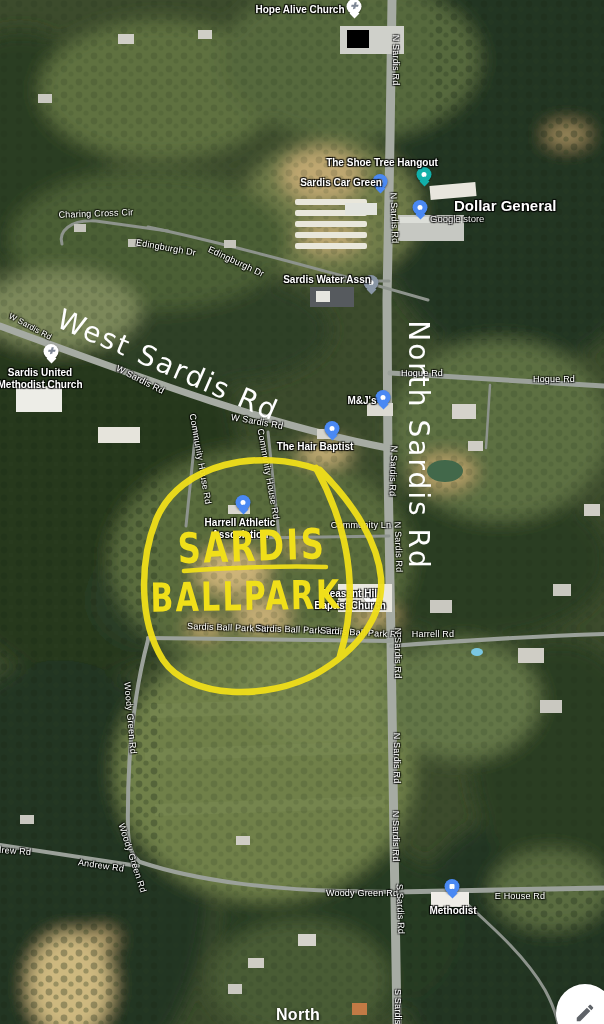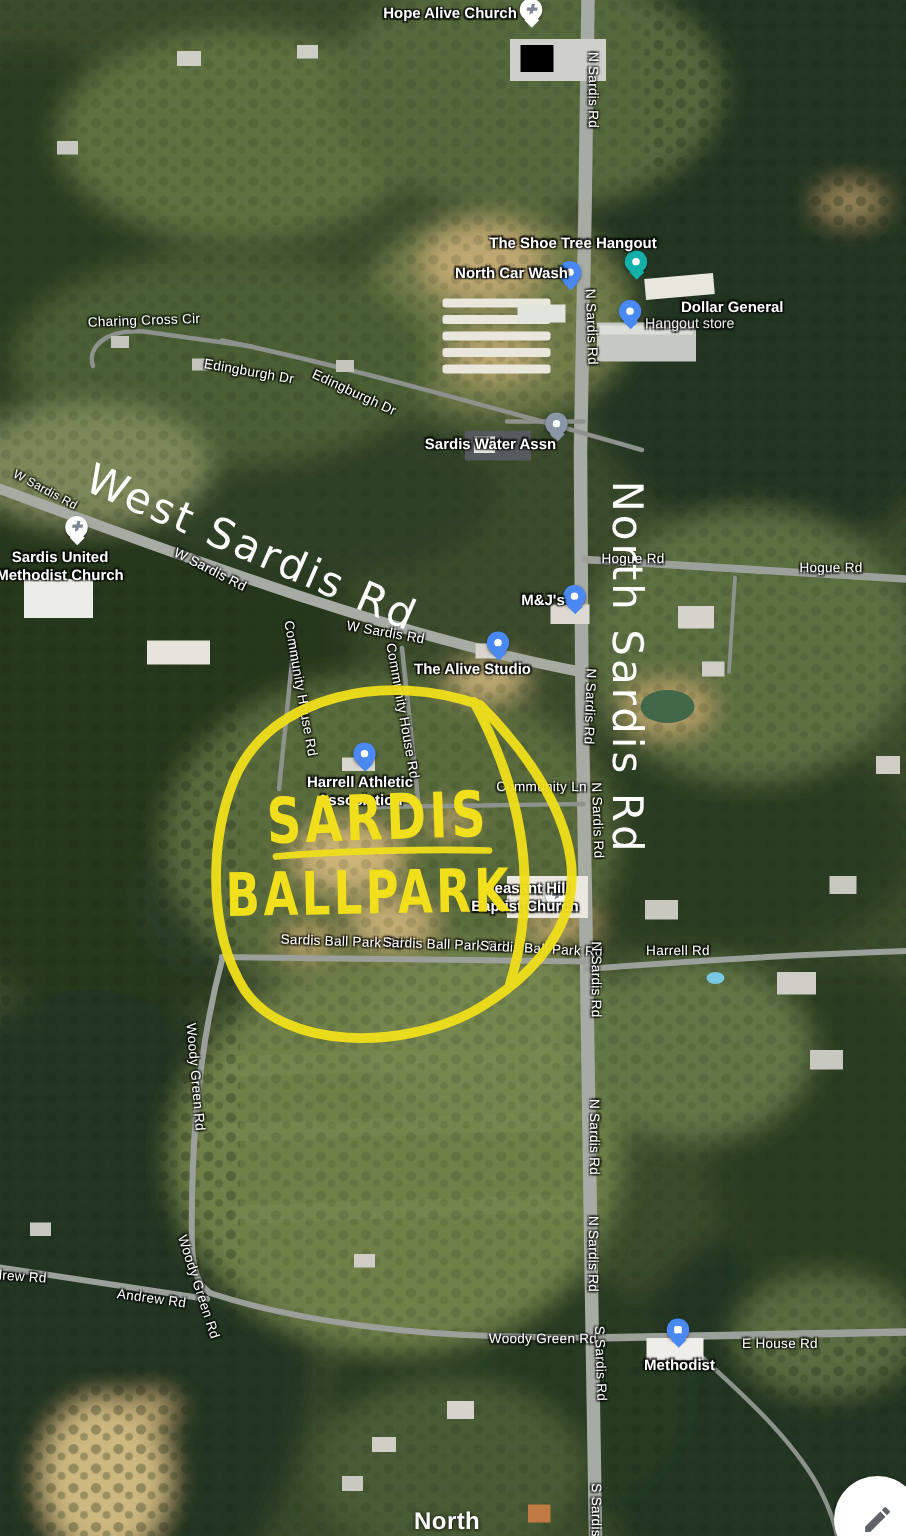"North Car Wash" div.poi { text: North Car Wash -> Sardis Car Green }
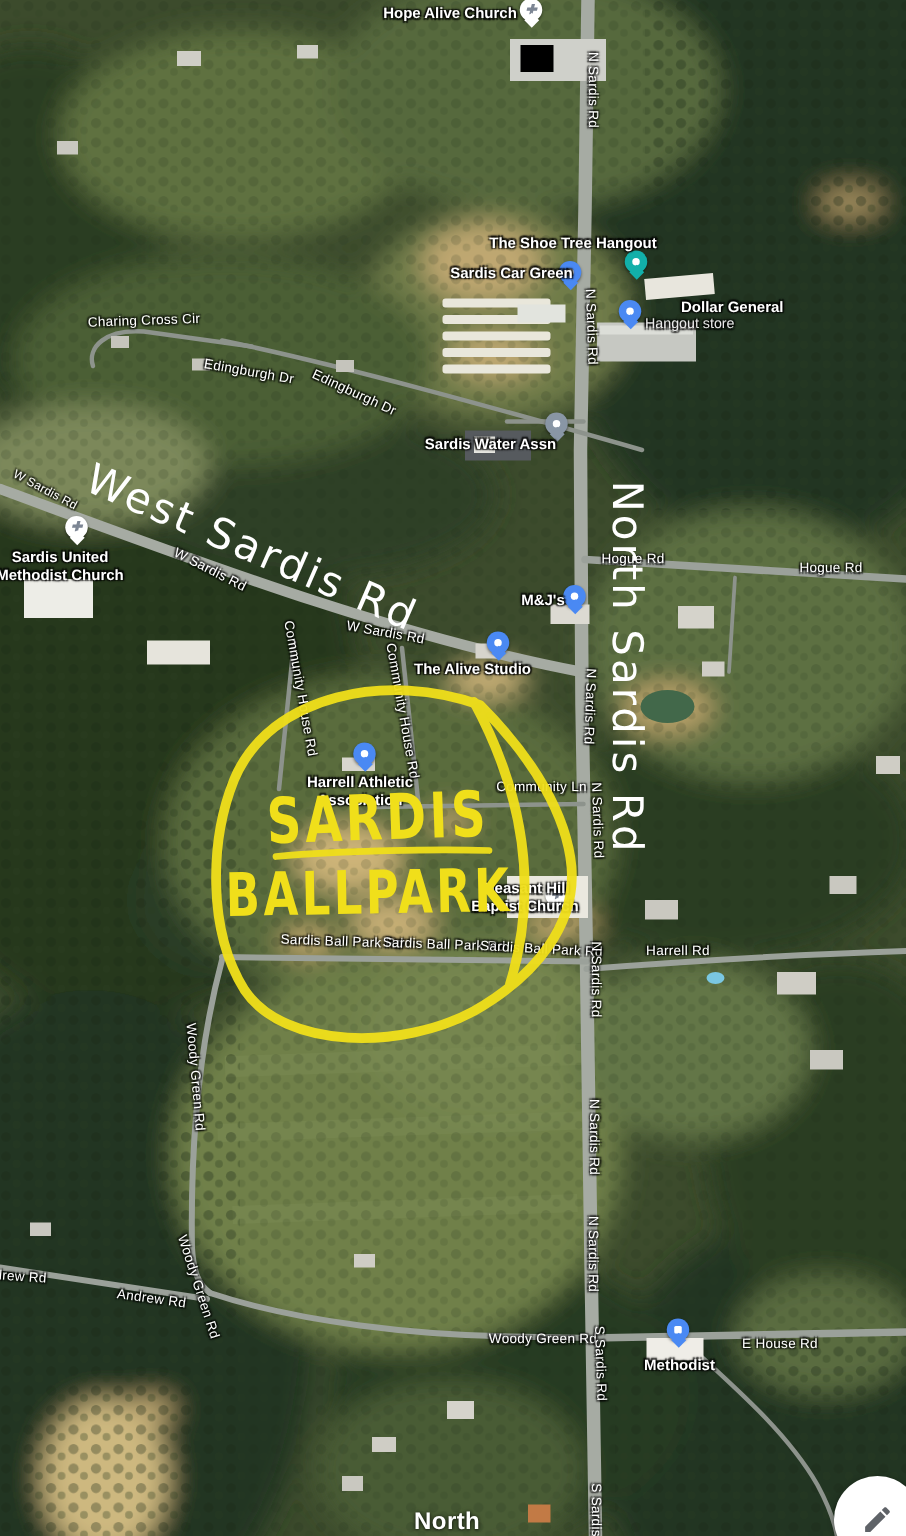"Dollar General" .poi .dg-name { font-size: 10px -> 15px }
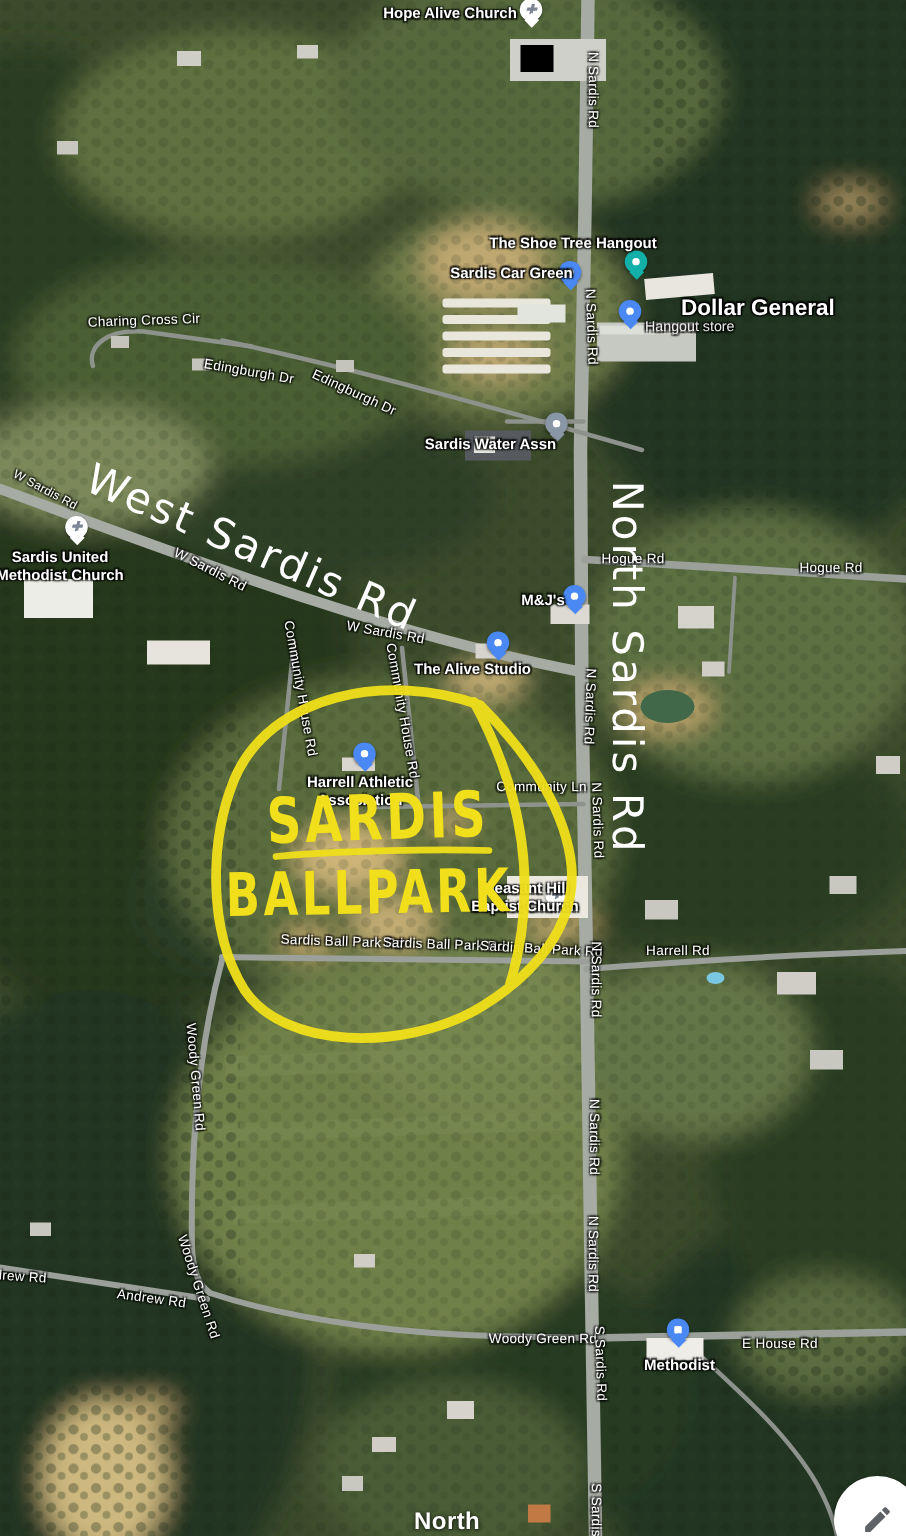"Hangout store" div.dg-sub { text: Hangout -> Google }
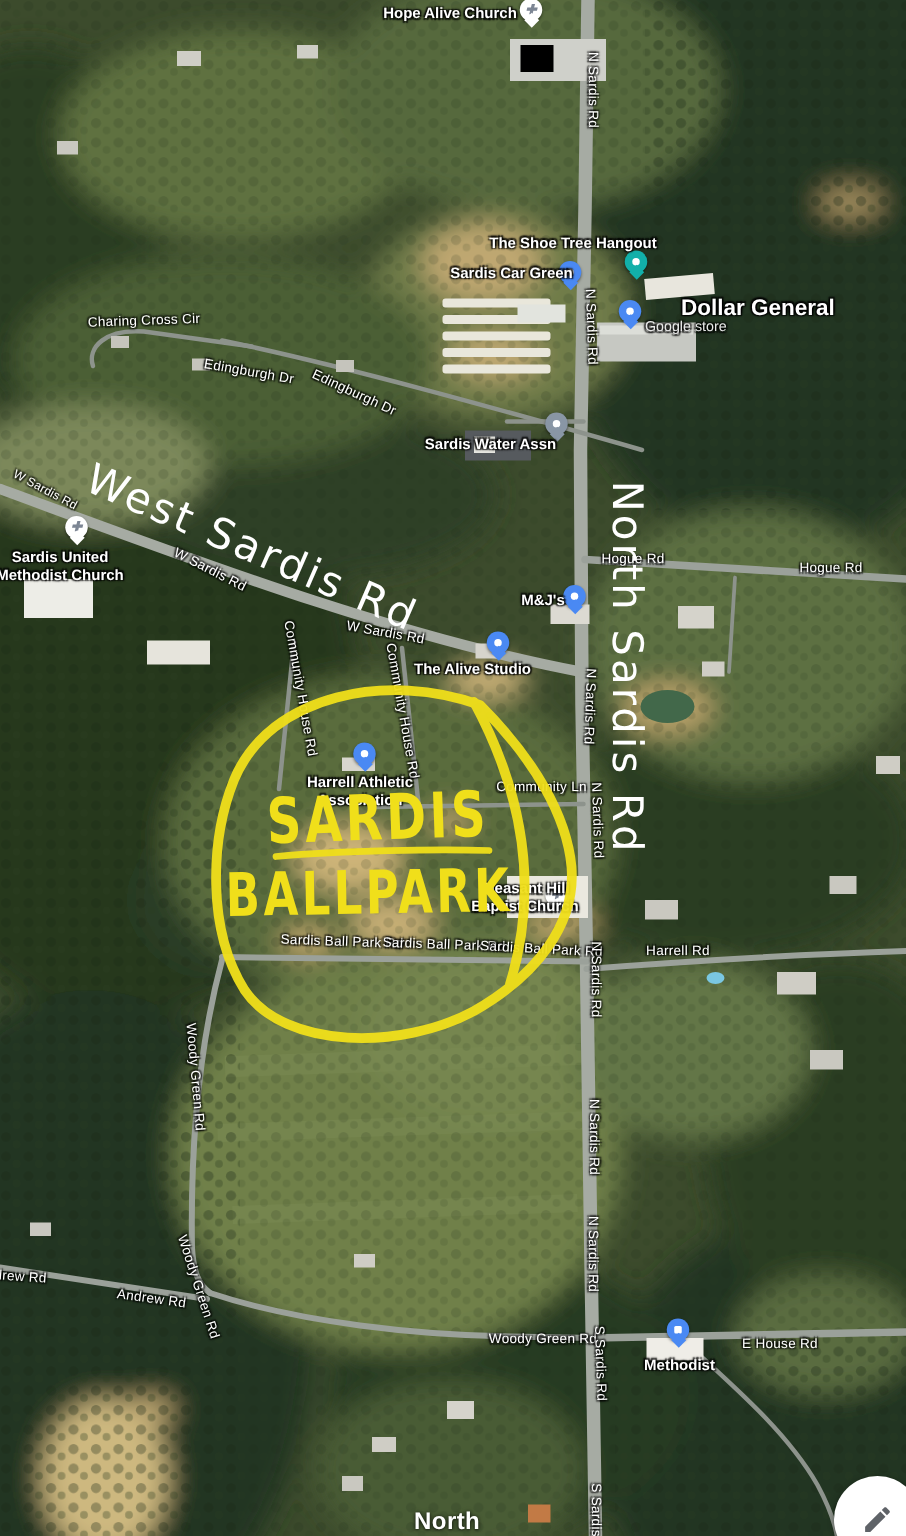"Sardis Water Assn" div.poi { top: 297px -> 280px }
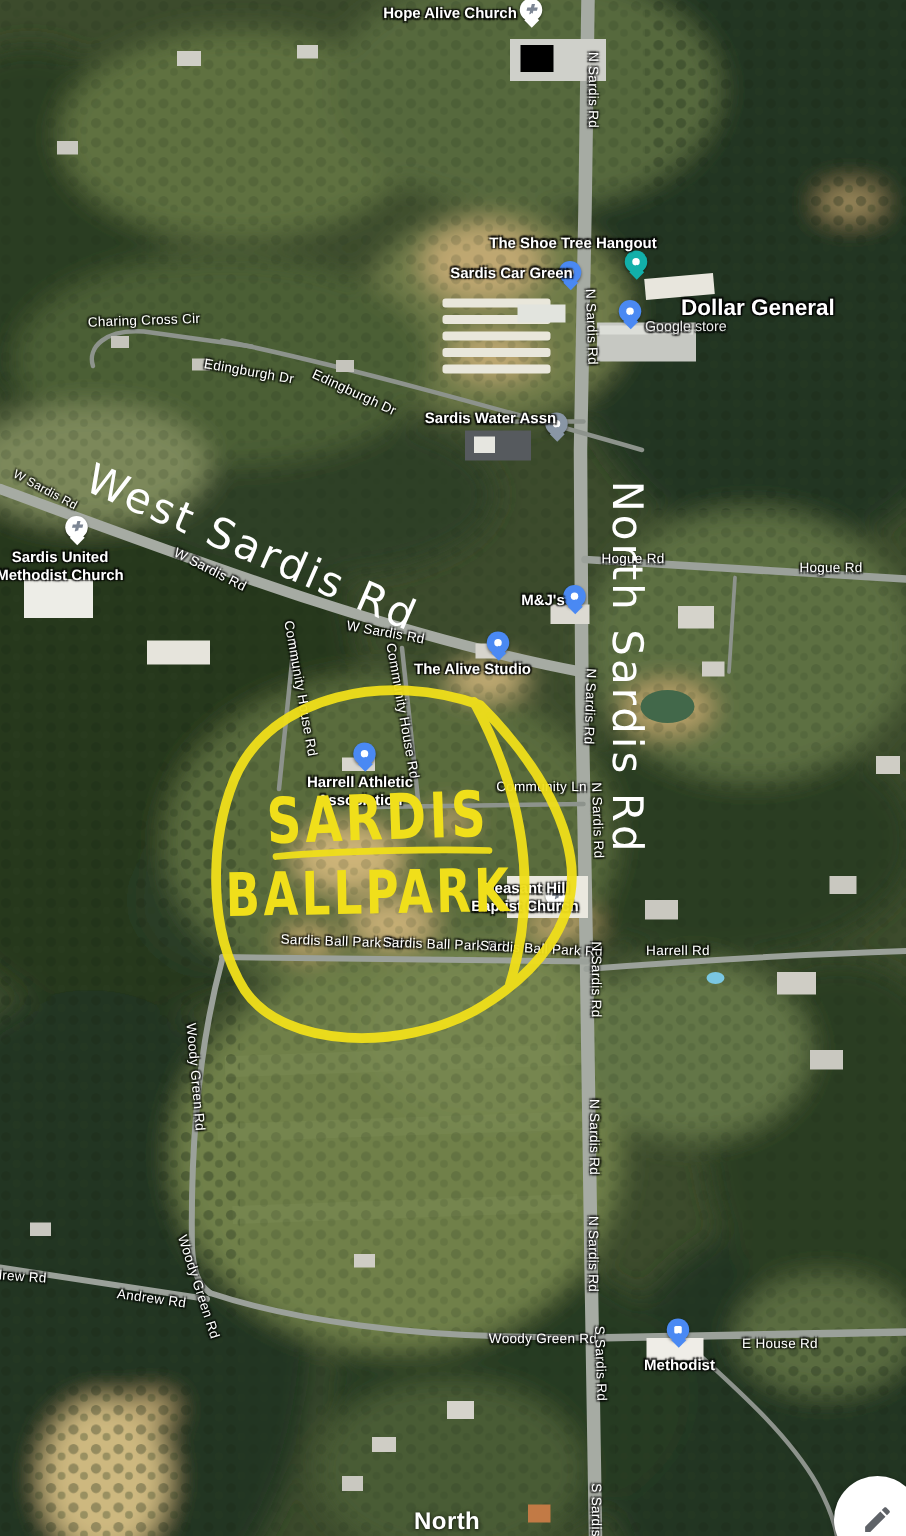"The Alive Studio" div.poi { text: Alive Studio -> Hair Baptist }
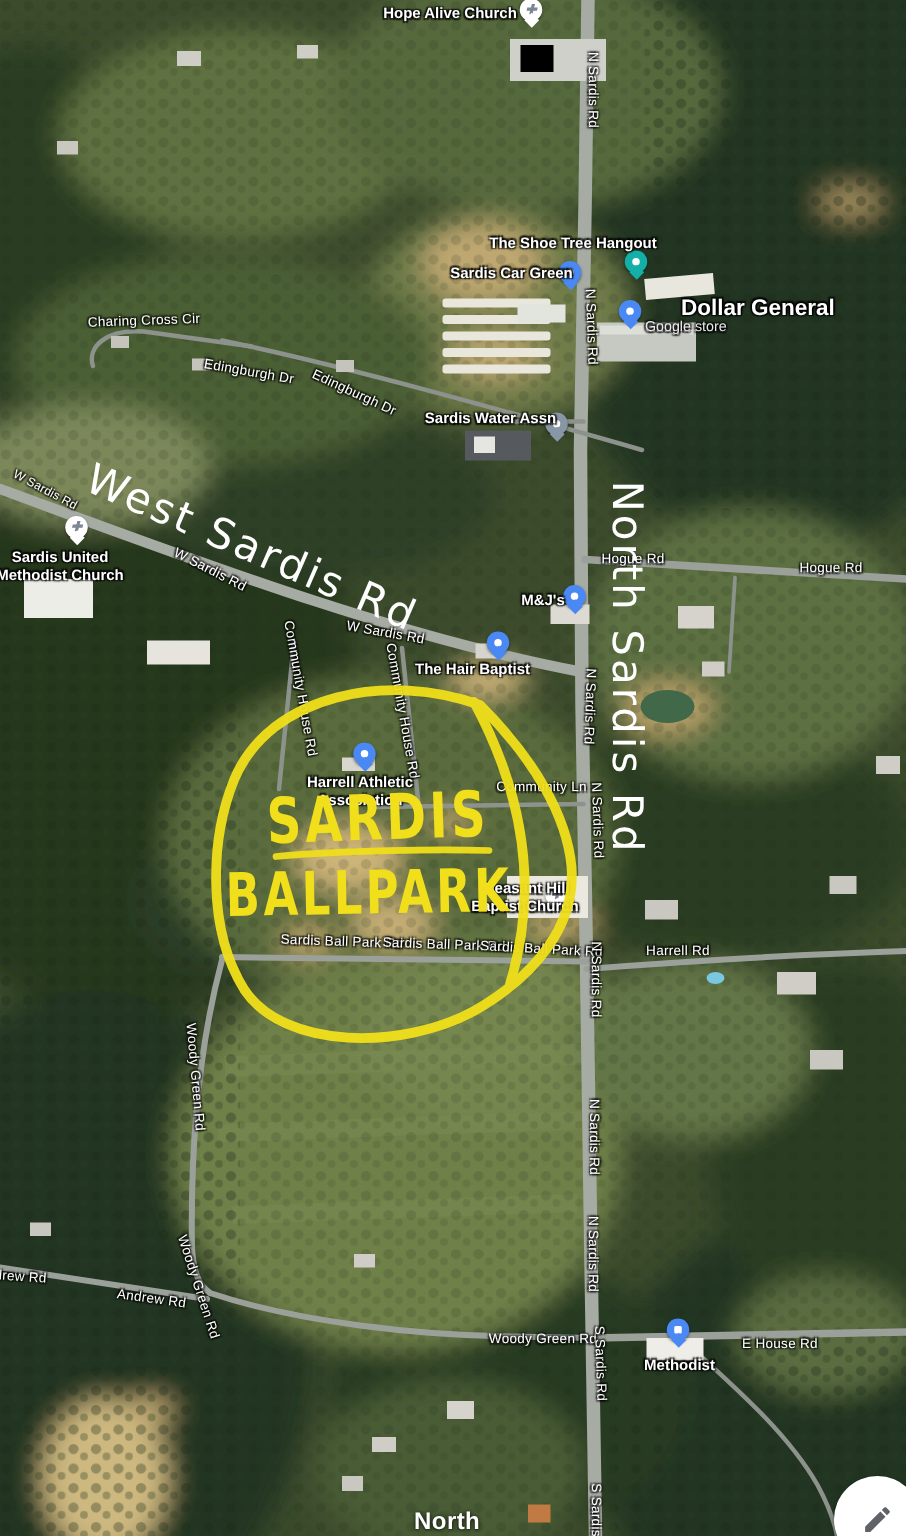"Harrell Rd" div.rl { left: 452px -> 433px }
